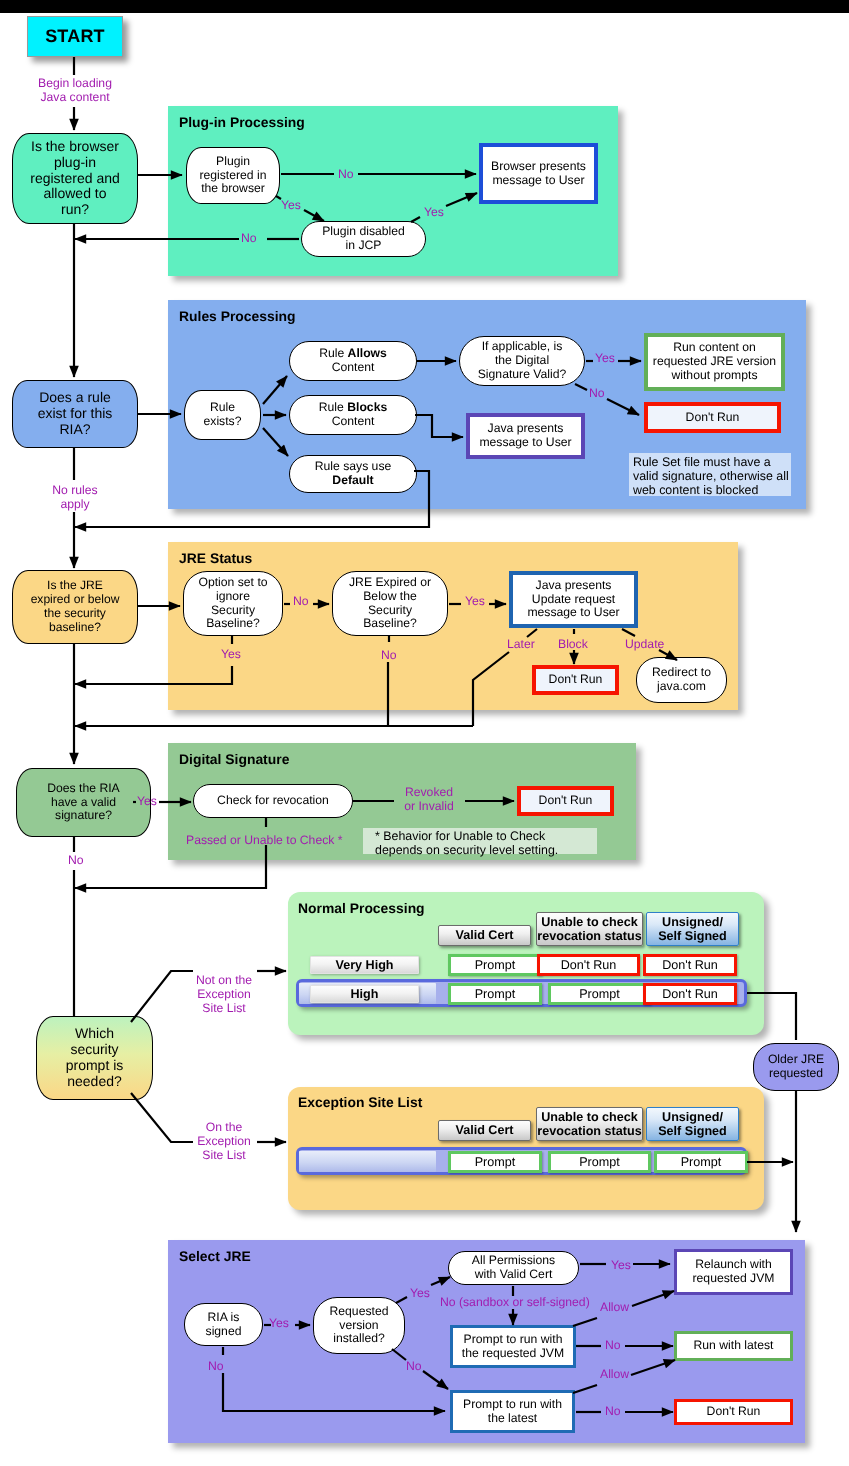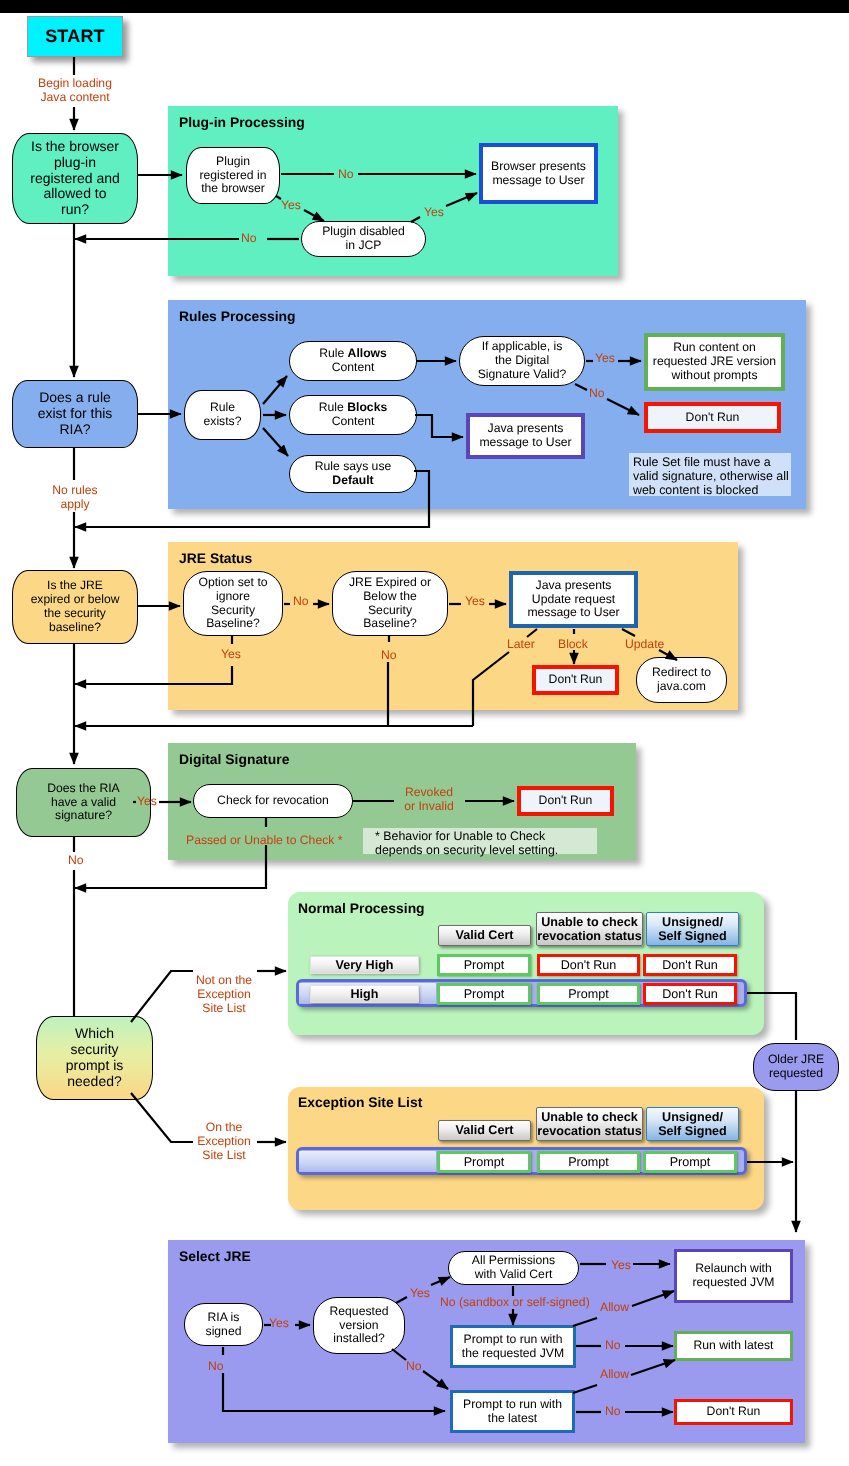"Begin loading" .lbl { color: #c2410c -> #a21caf }
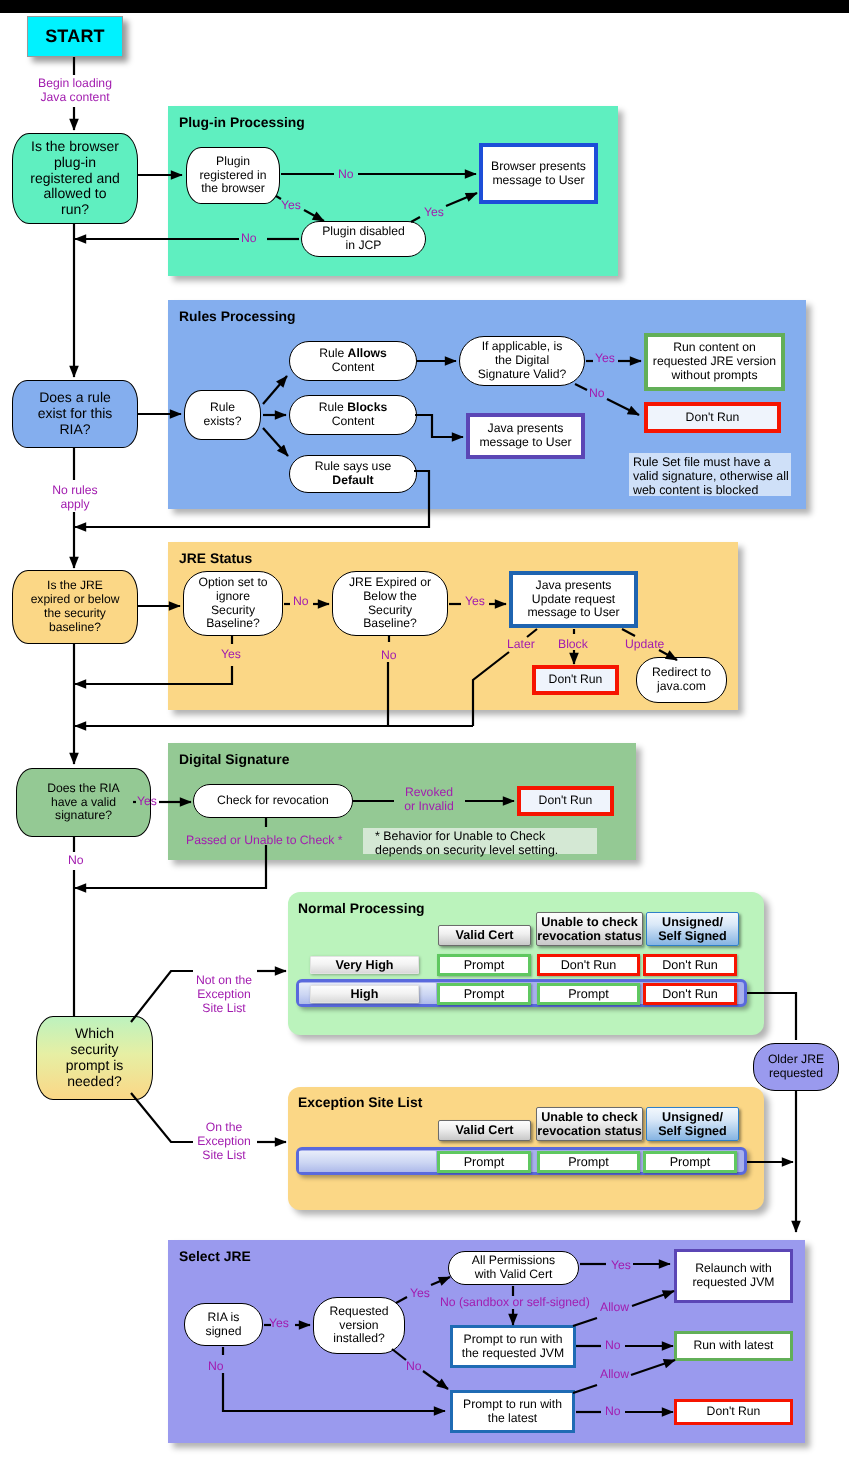"Prompt" .cell-g { margin-left: none -> 11px }
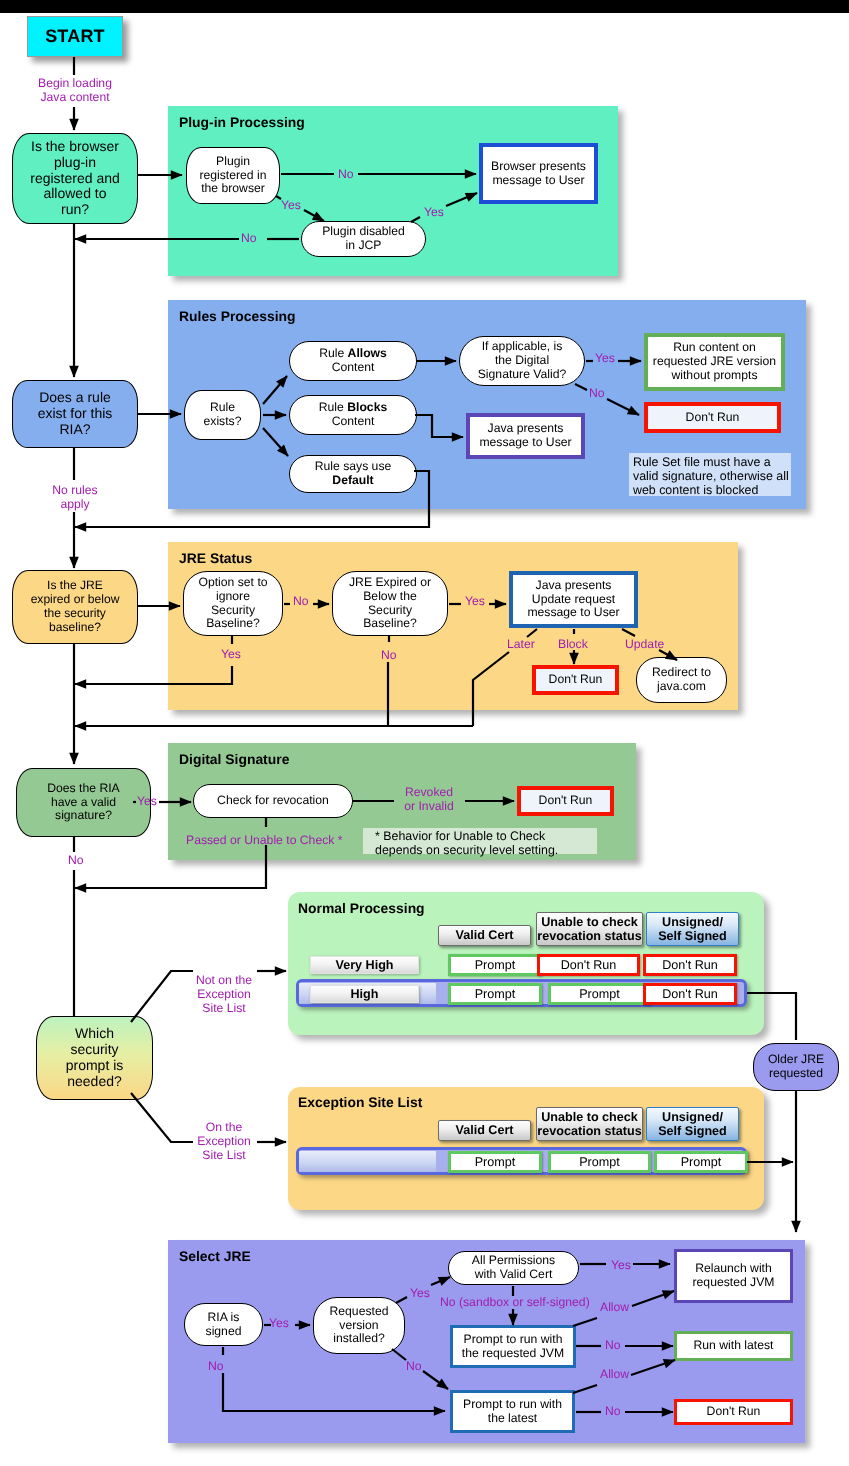"Relaunch with" div.node { height: 54px -> 46px }
